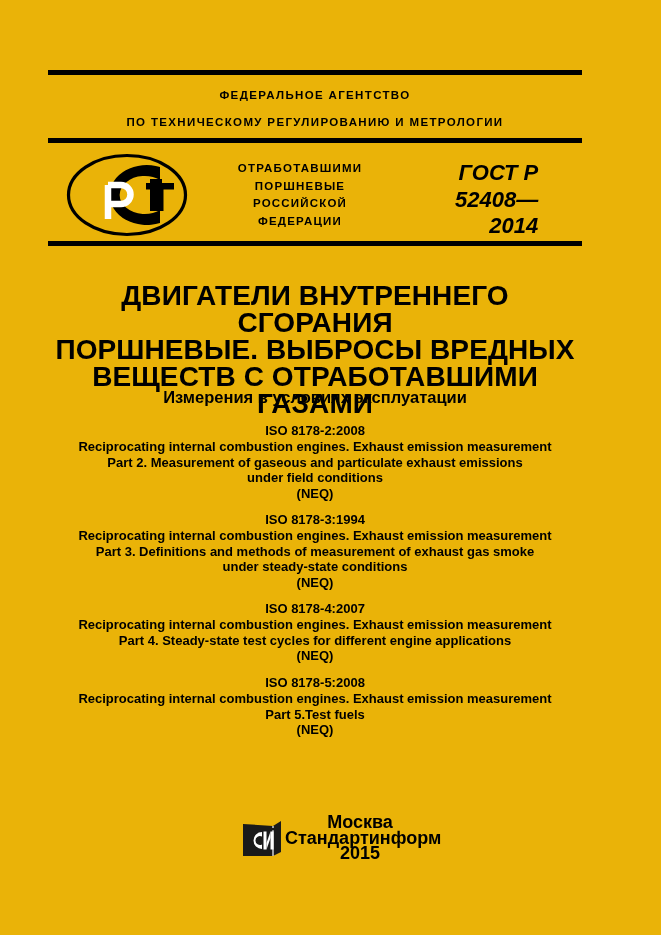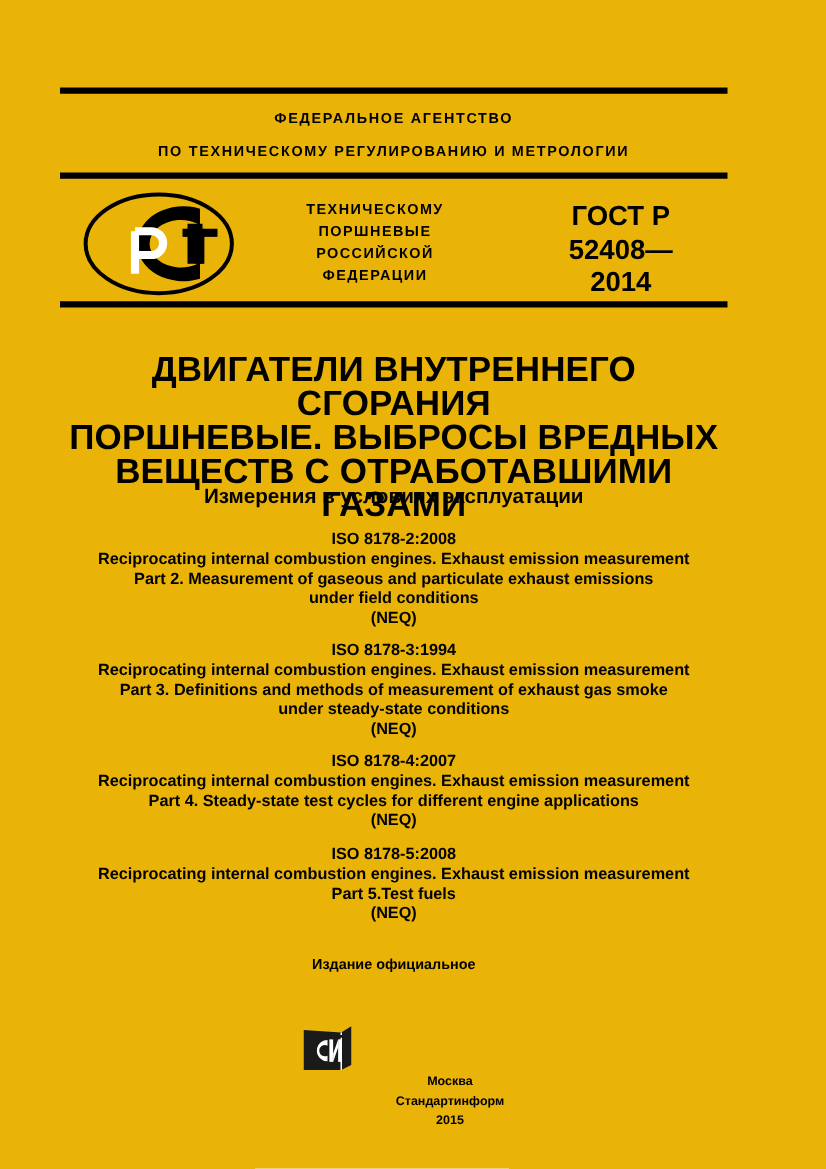"ТЕХНИЧЕСКОМУ" div { text: ТЕХНИЧЕСКОМУ -> ОТРАБОТАВШИМИ }
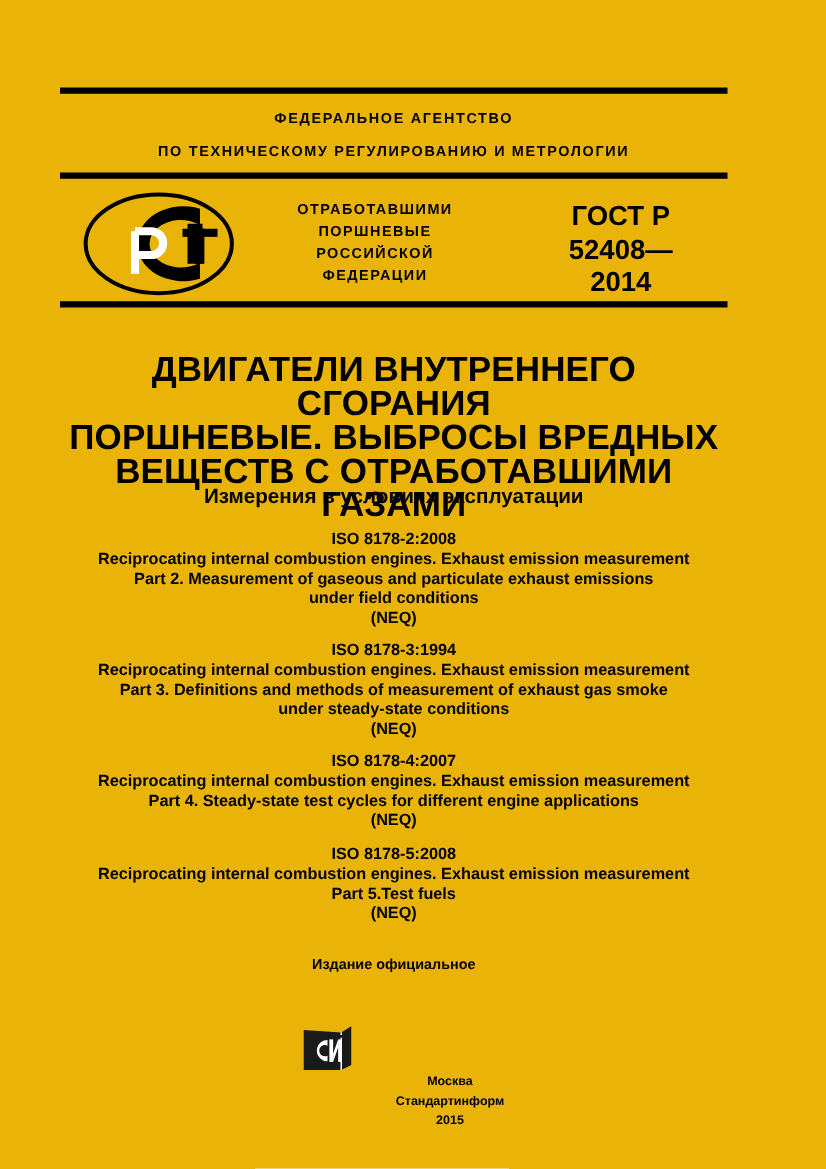"ГОСТ Р" .gost-no { font-style: none -> italic; text-align: center -> right }
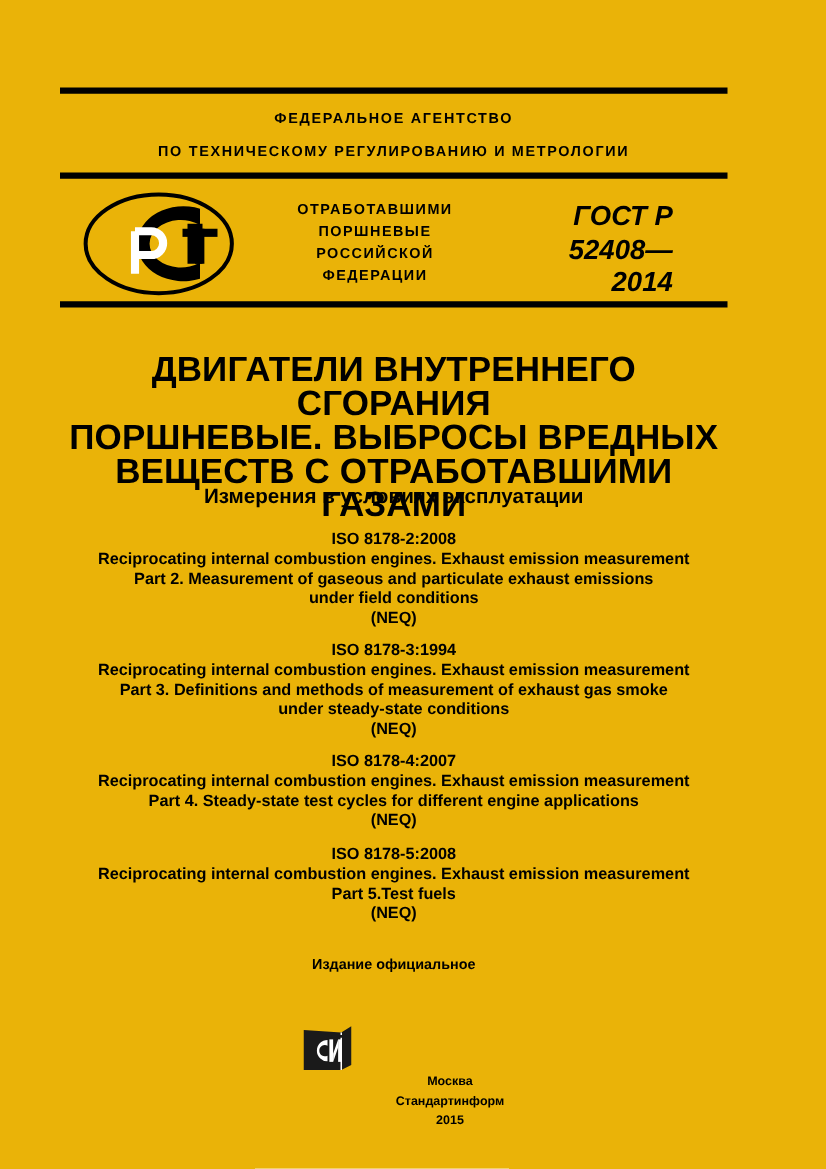"Издание официальное" div.official { html: <div>Издание официальное</div> -> none }
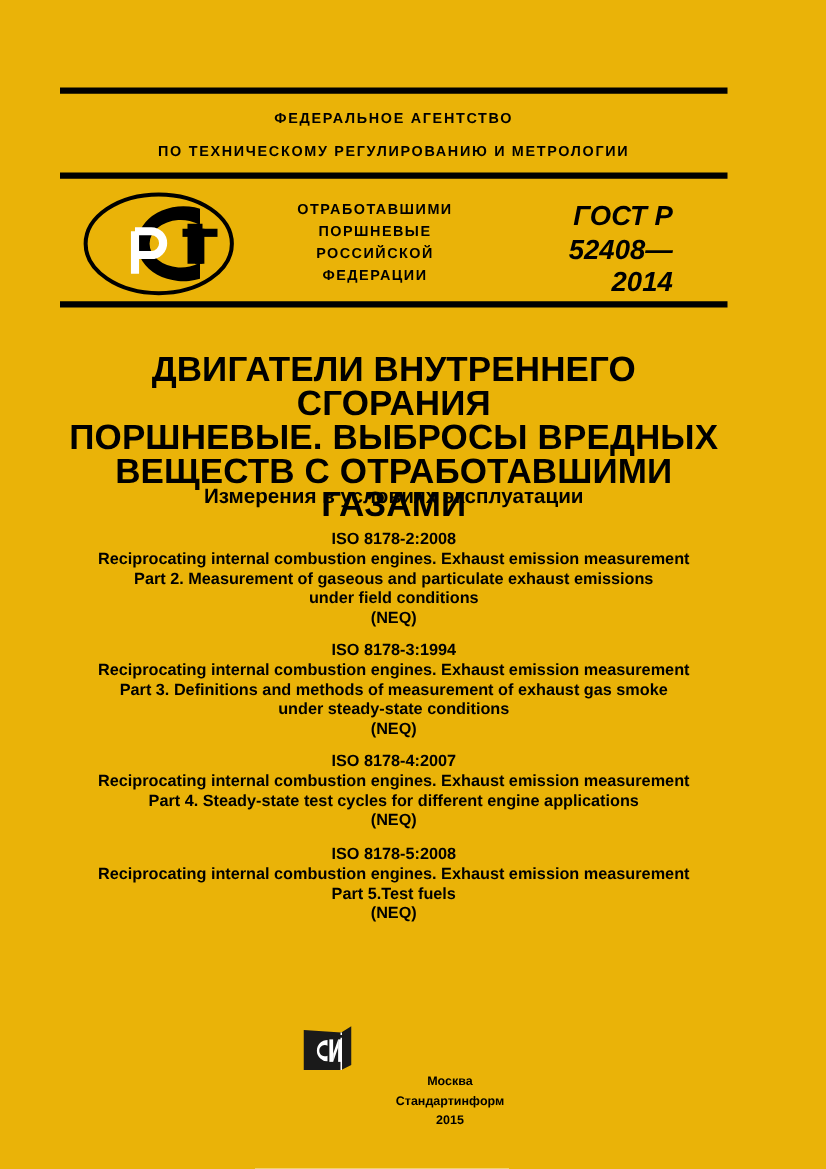"Москва" .imprint { font-size: 10px -> 18px; margin-top: 43px -> none }
